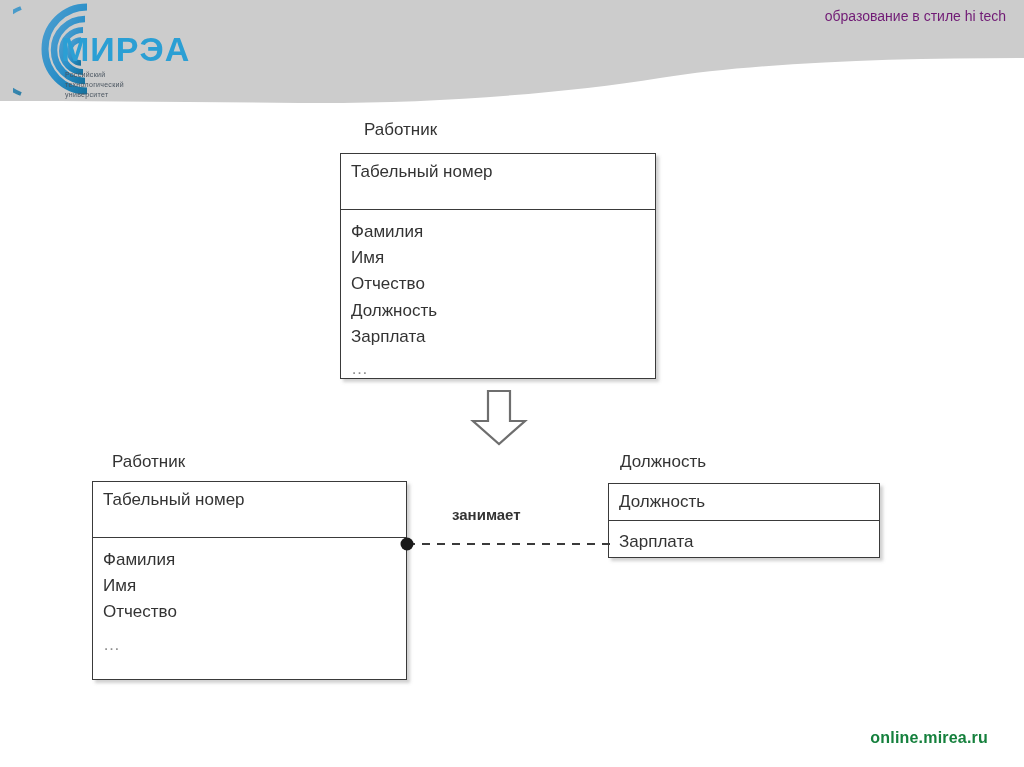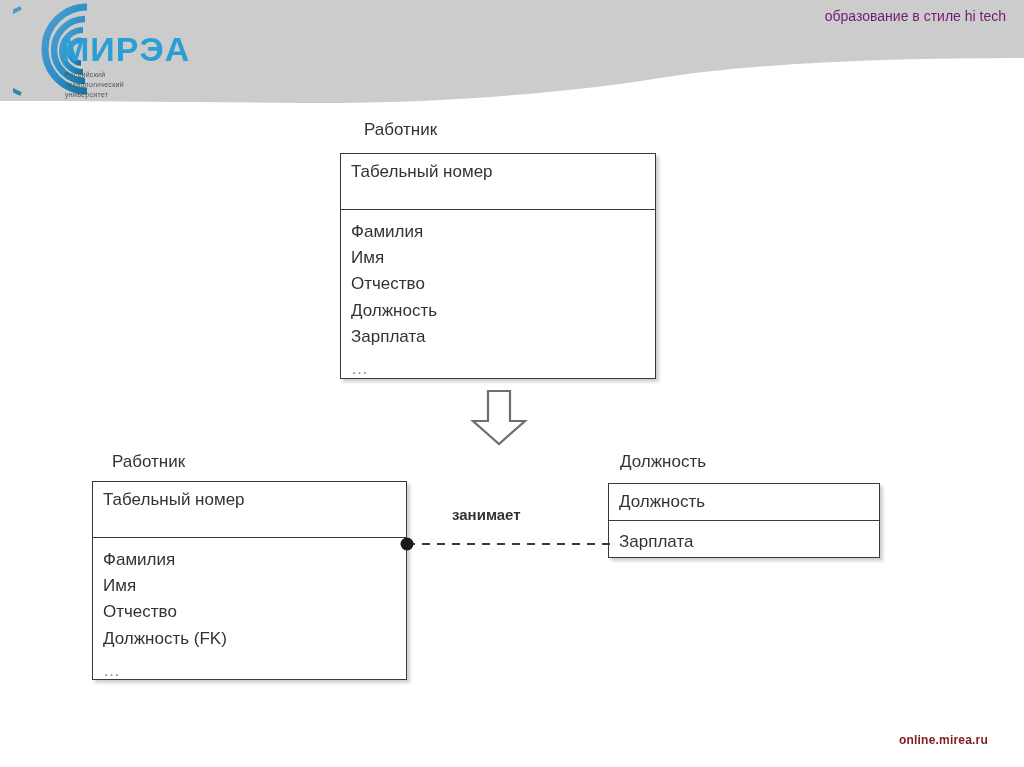"Должность (FK)" div.attr-line { html: <div>Должность (FK)</div> -> none }
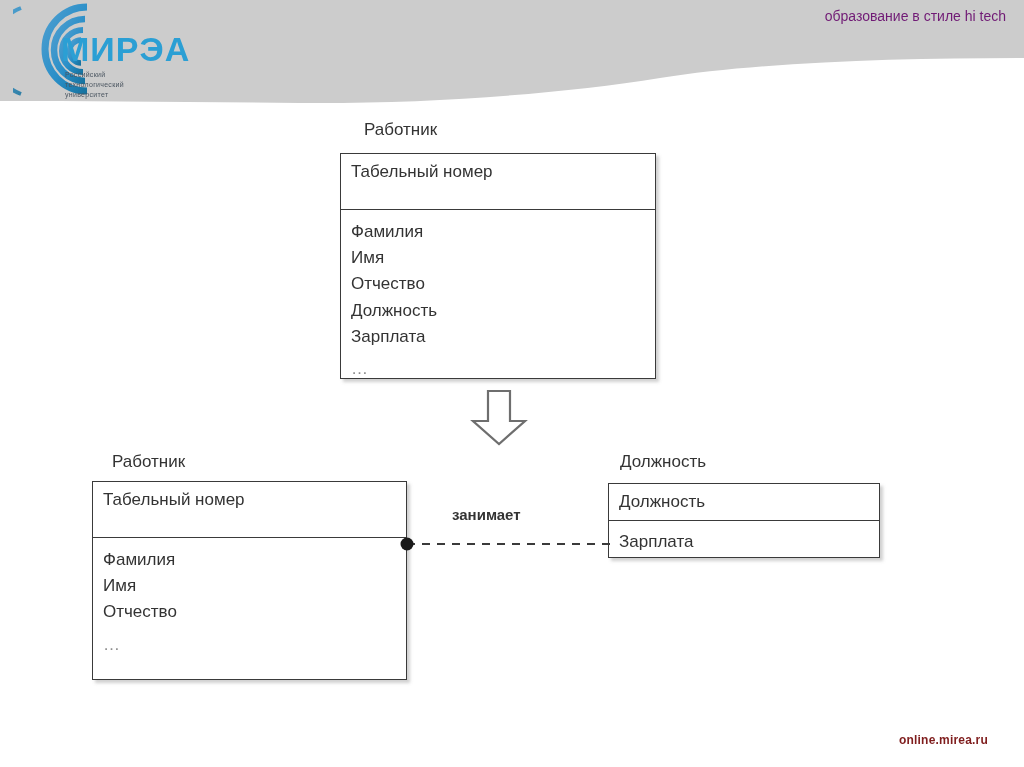"online.mirea.ru" #footer-url { color: #7f1d1d -> #15803d; font-size: 12px -> 16px }
